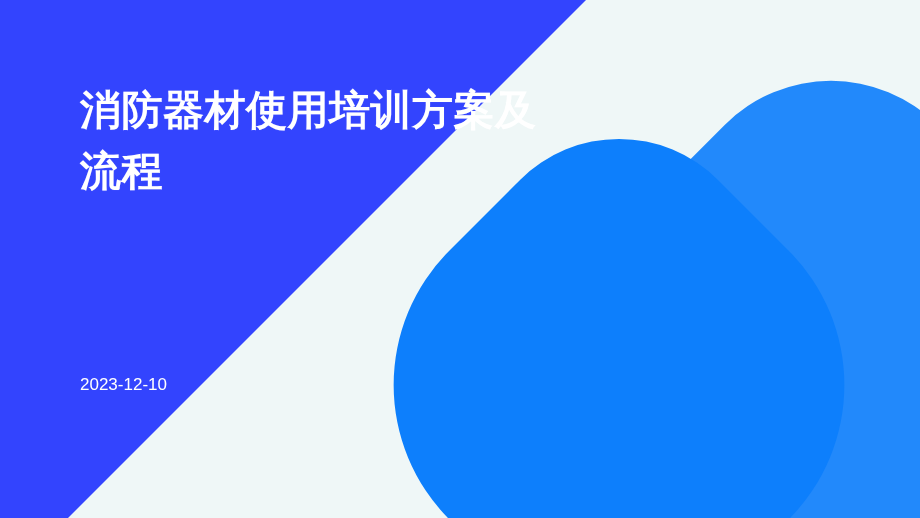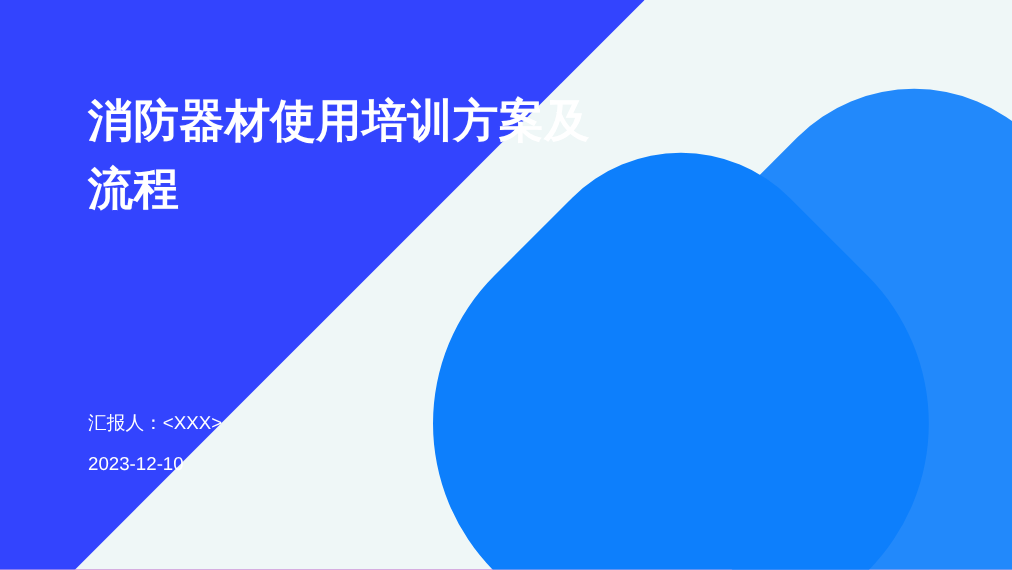"汇报人：<XXX>" p.meta-line { html: <p>汇报人：&lt;XXX&gt;</p> -> none }
